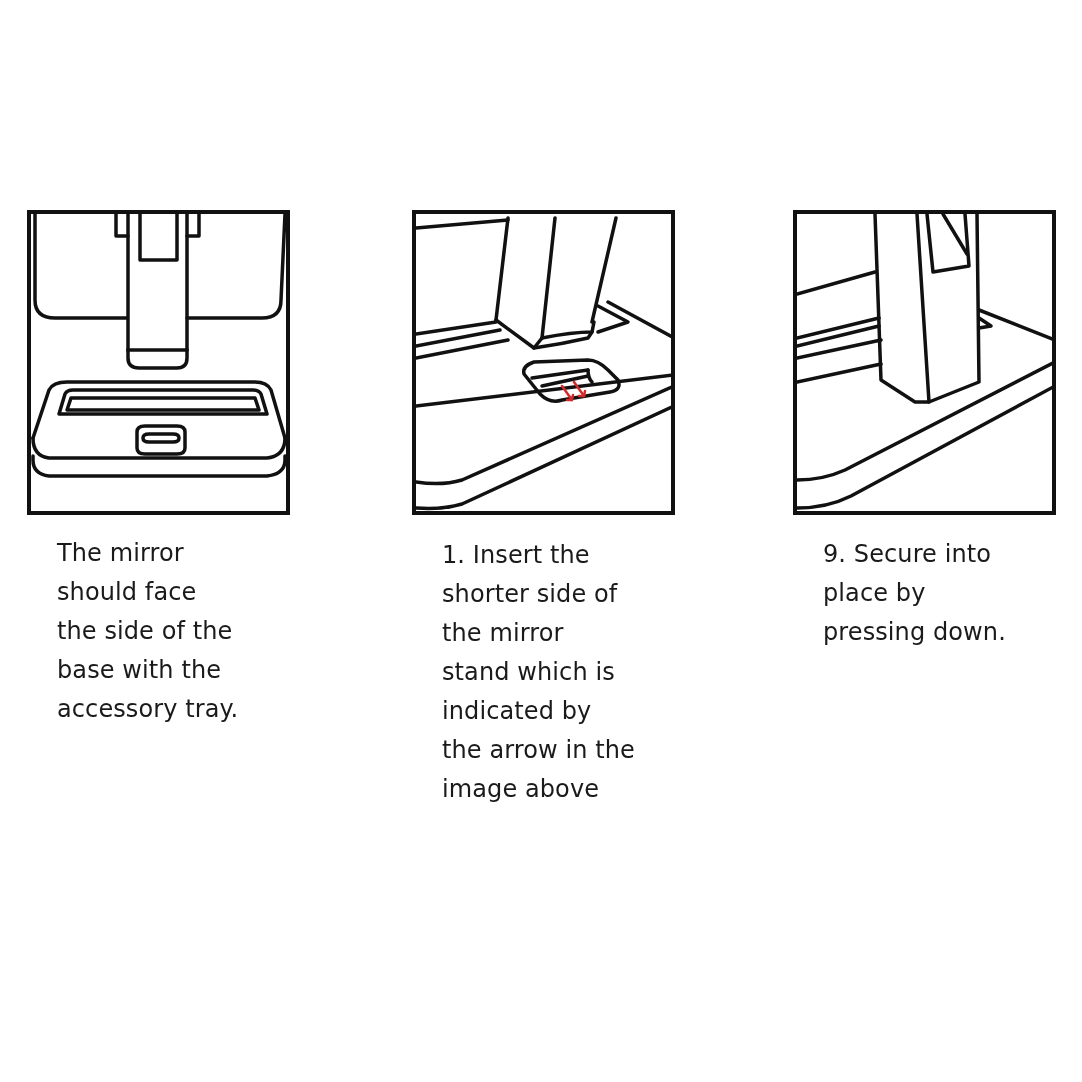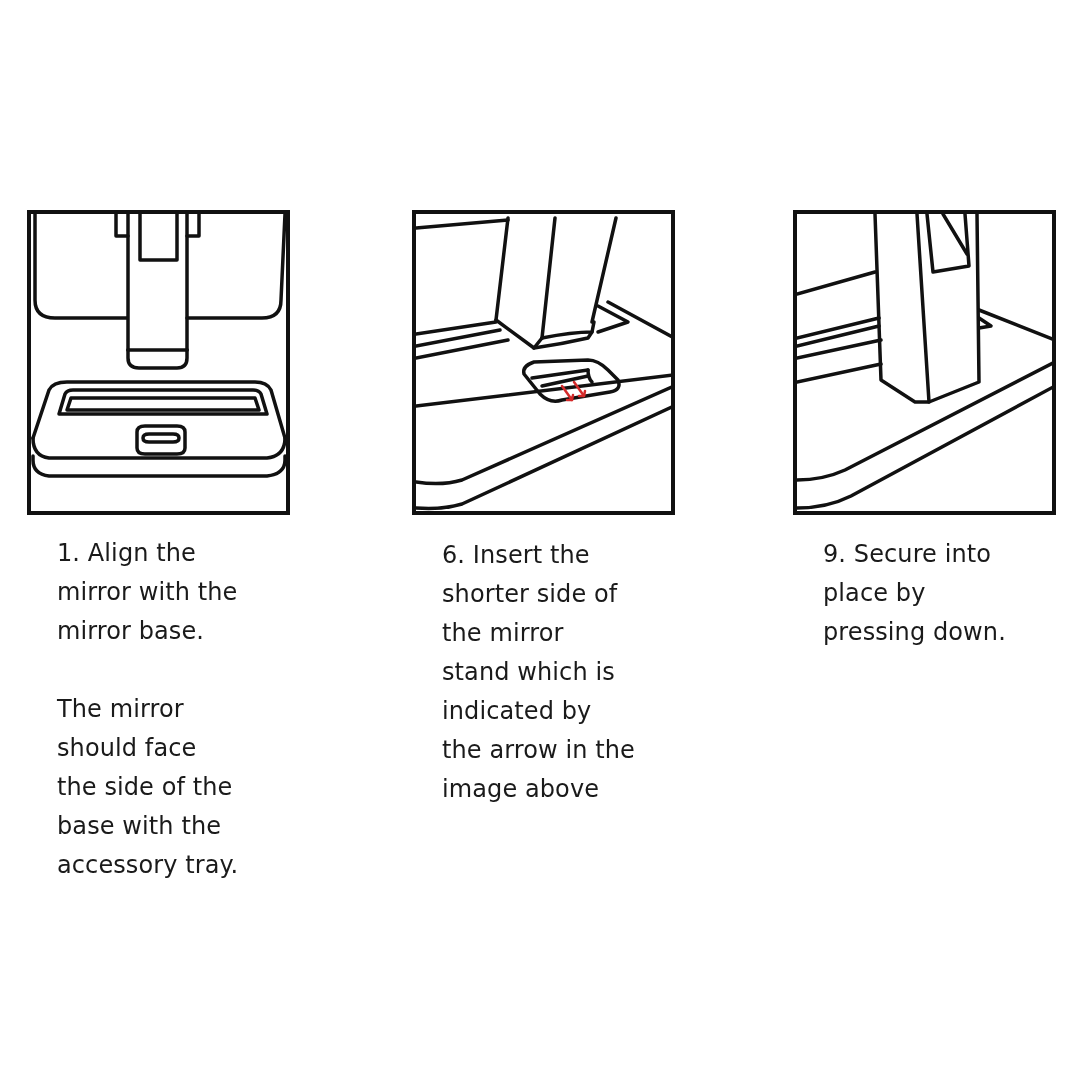"1. Align the" p { html: <p>1. Align the mirror with the mirror base.</p> -> none }
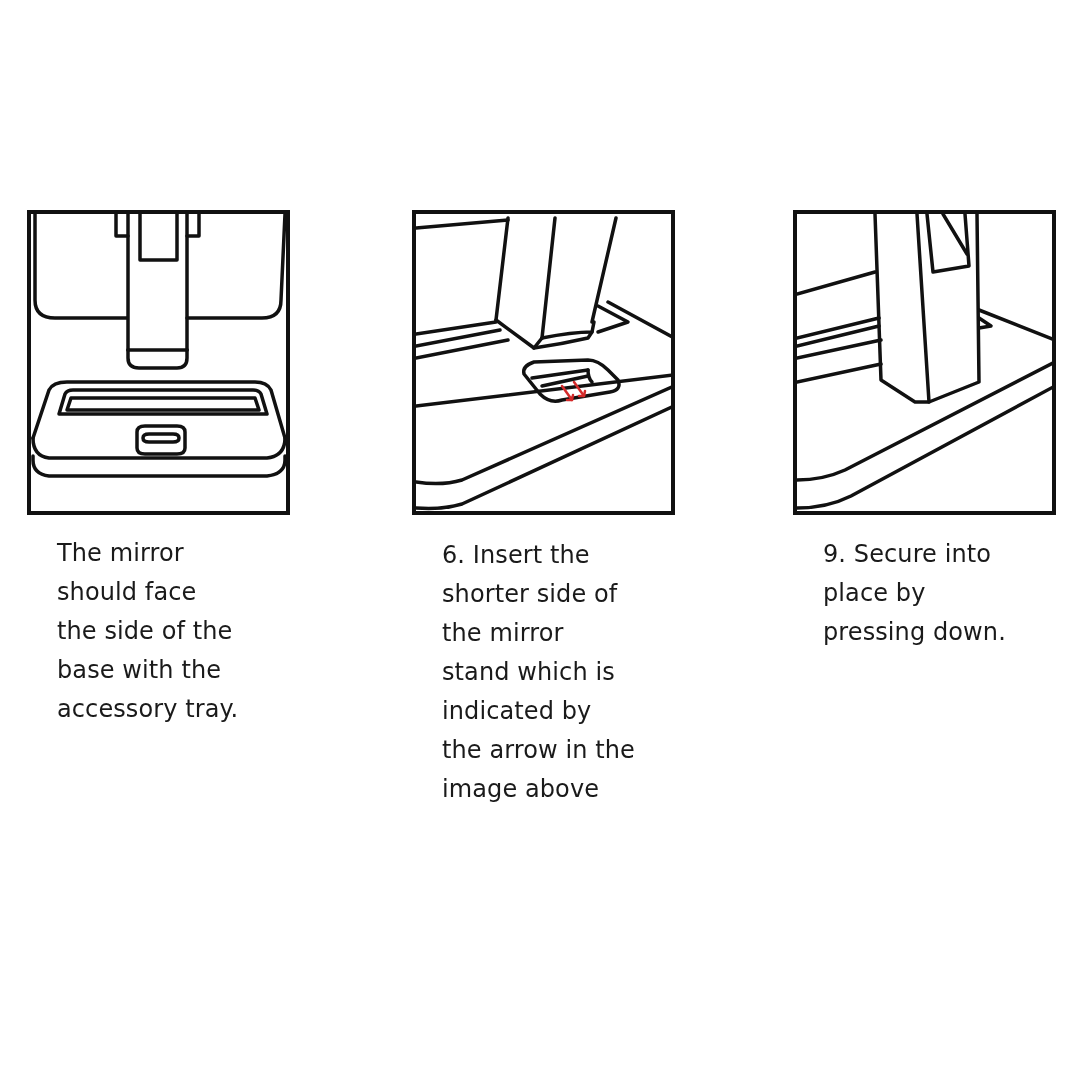"6. Insert the" p { text: 6 -> 1 }
